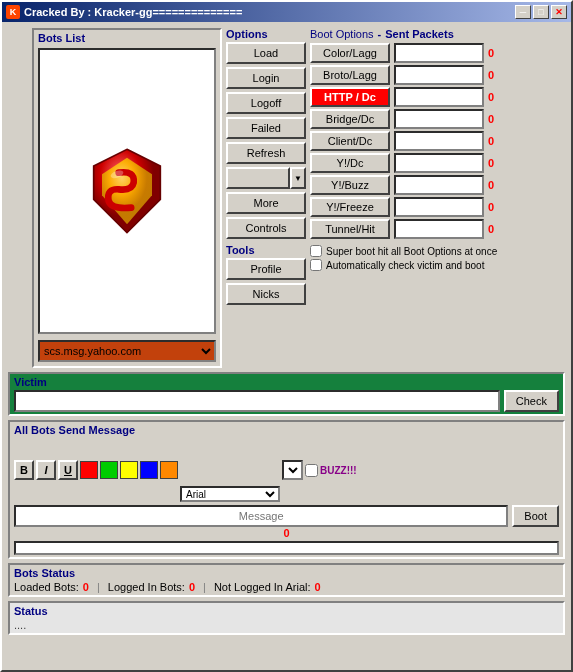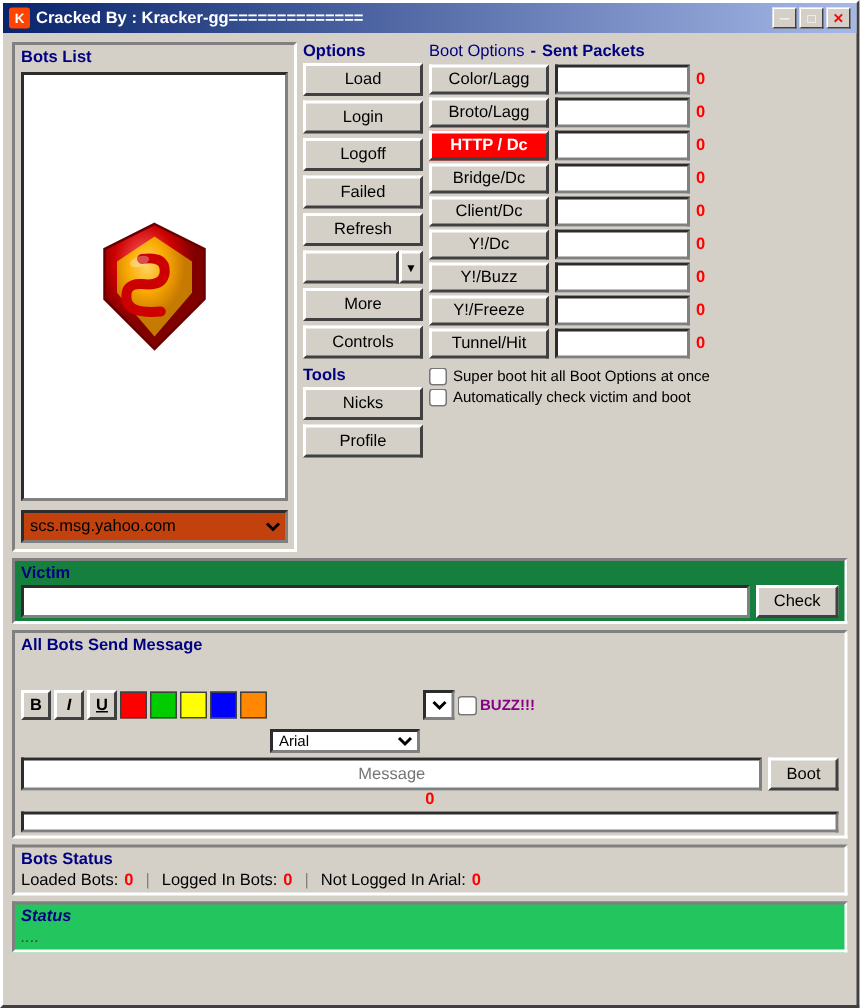"Bots List" .top-row { margin-left: none -> 24px }
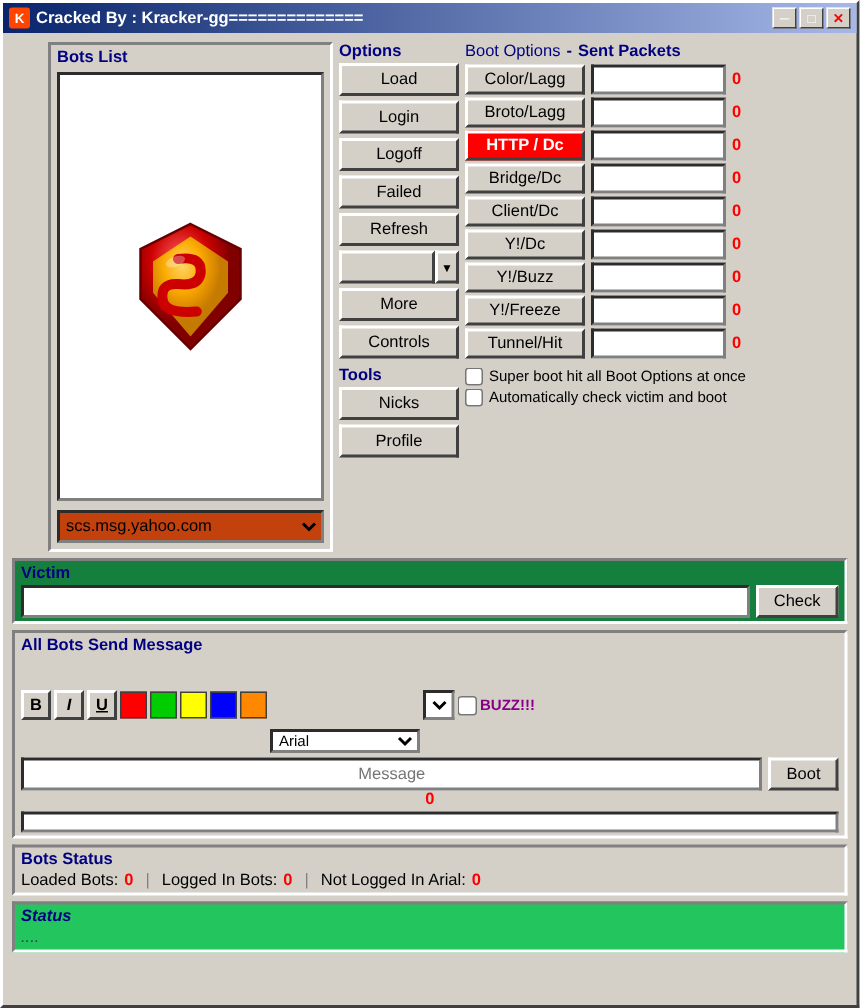"Nicks" button.win-button { order: before "Profile" -> after "Profile" }
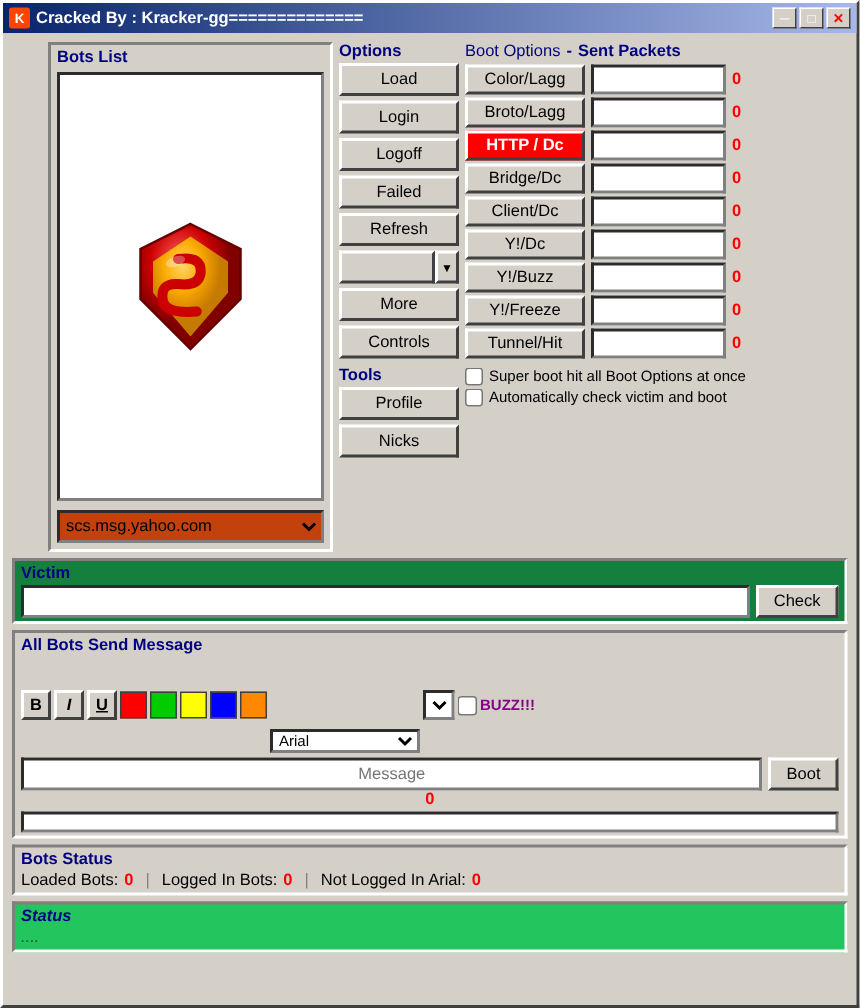"Status" .bottom-status { background: #22c55e -> #e5e5e5; font-style: italic -> none }
